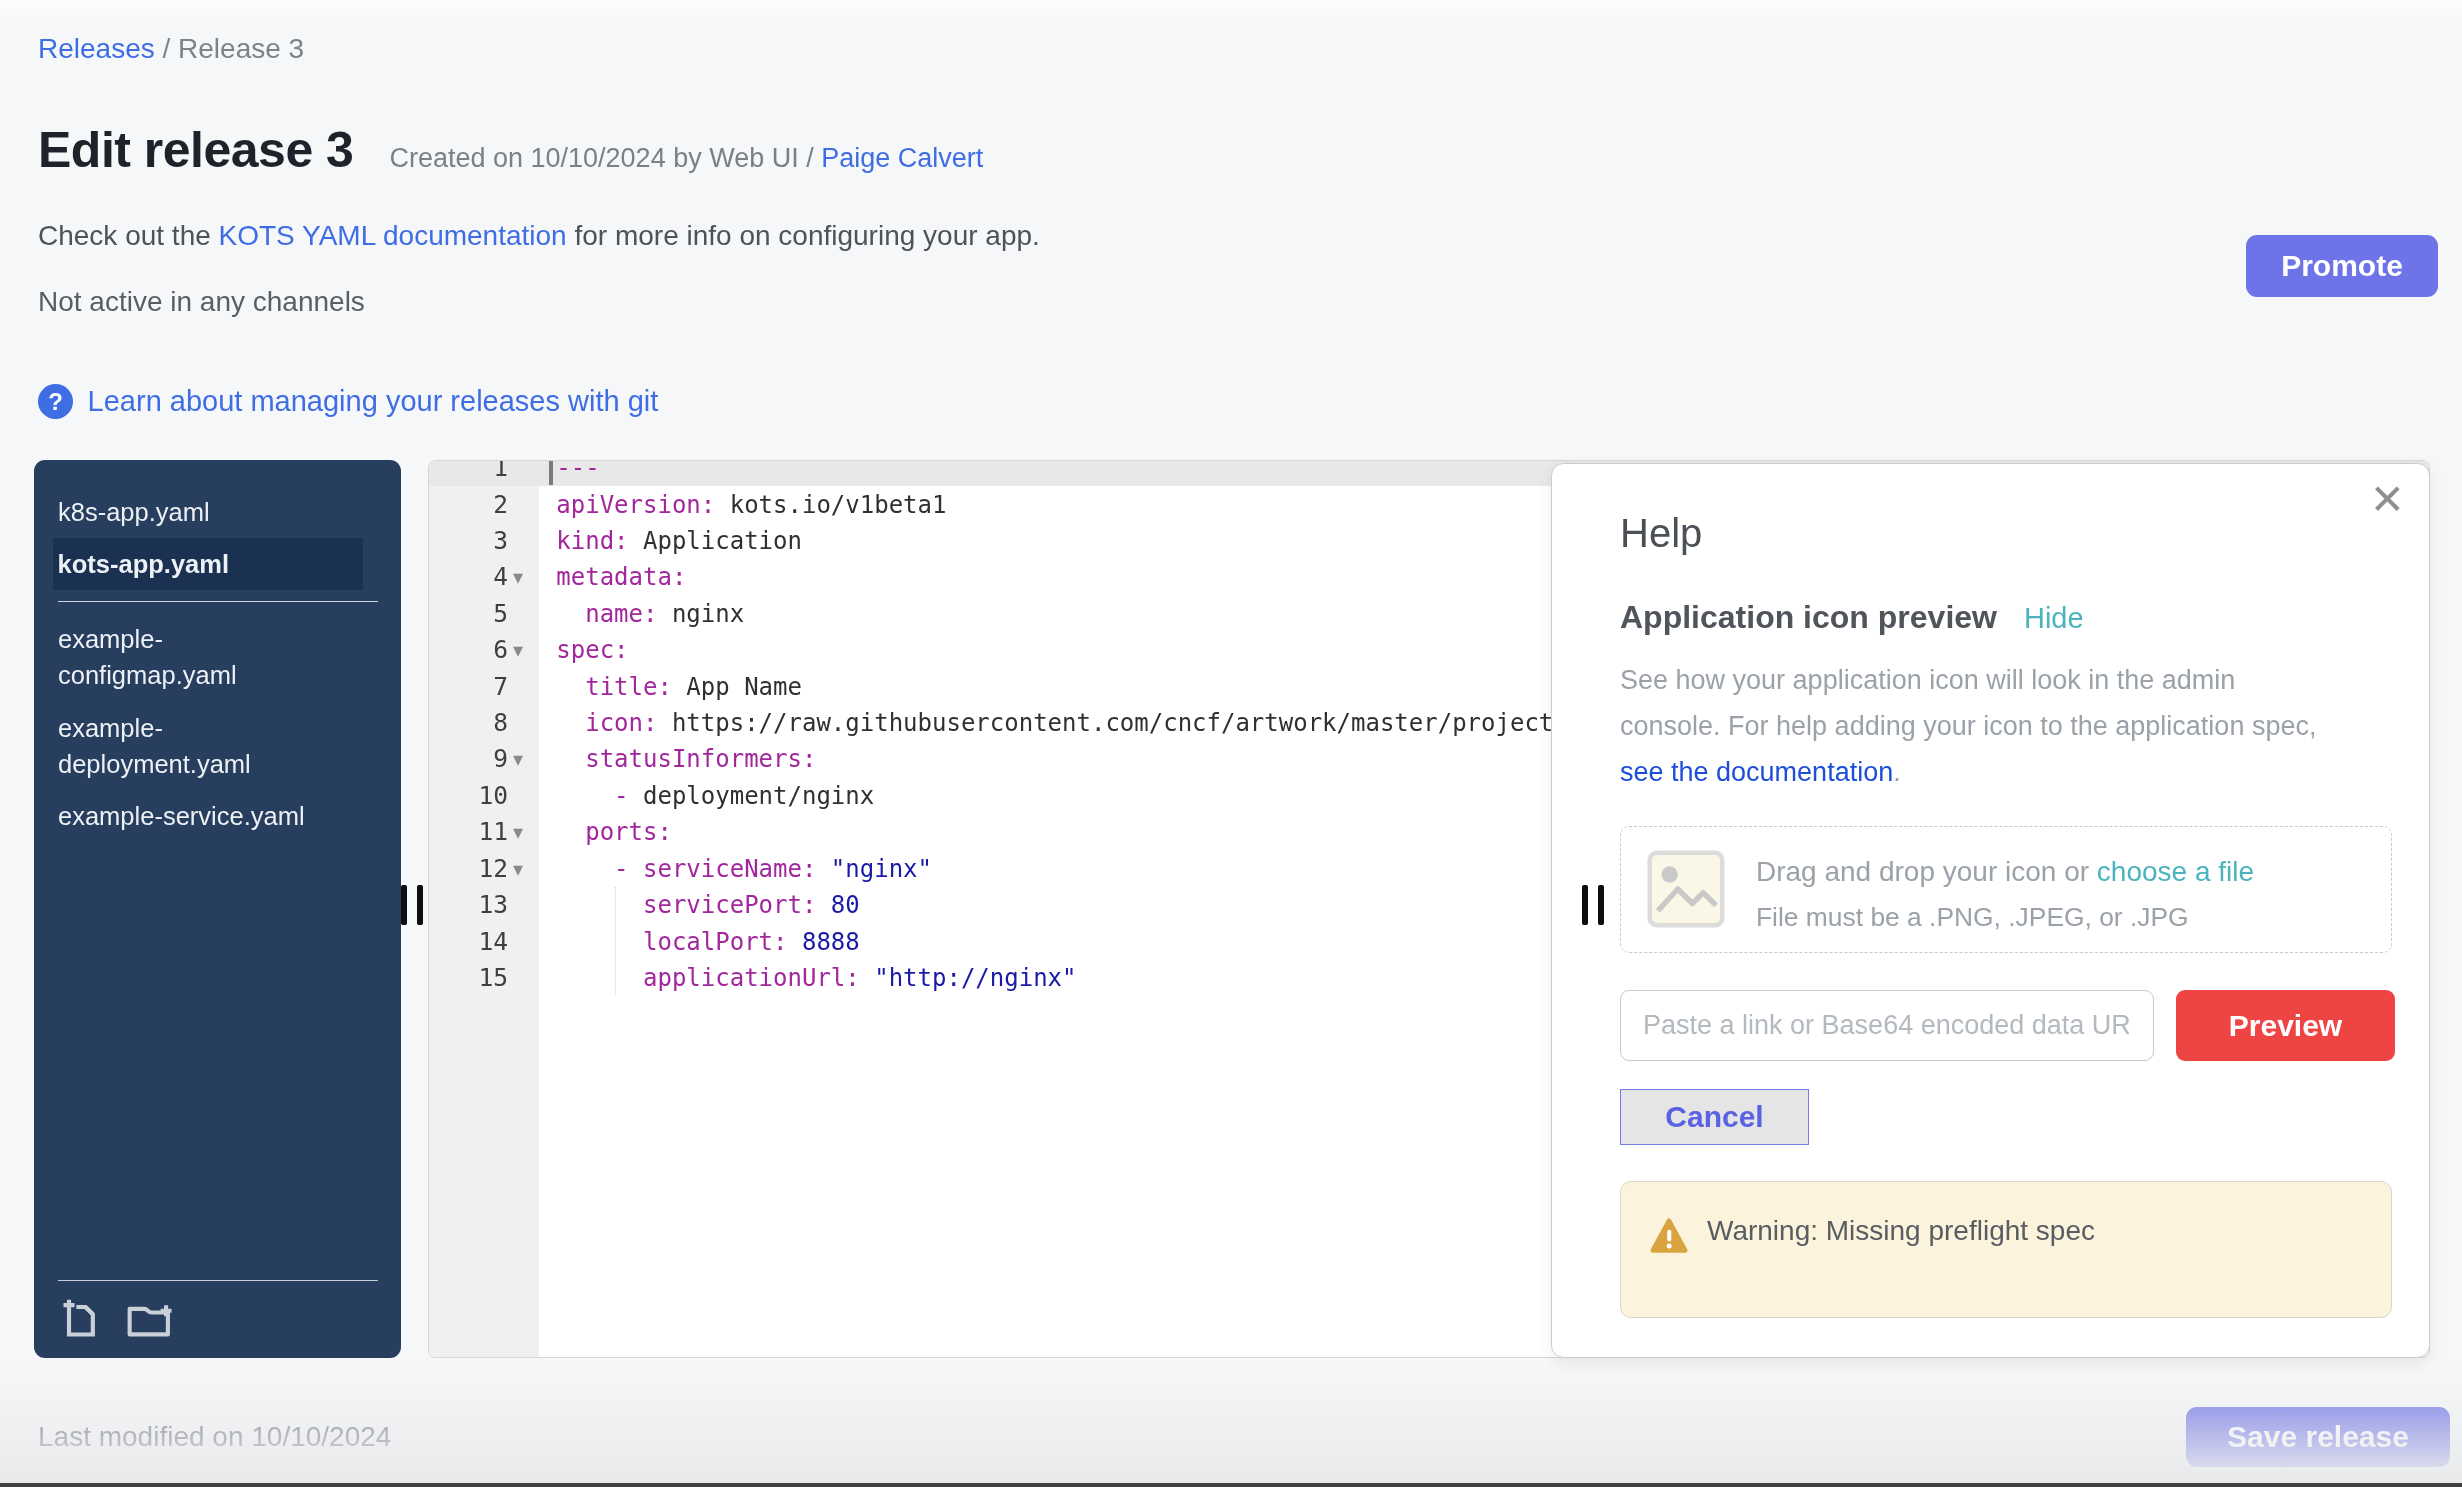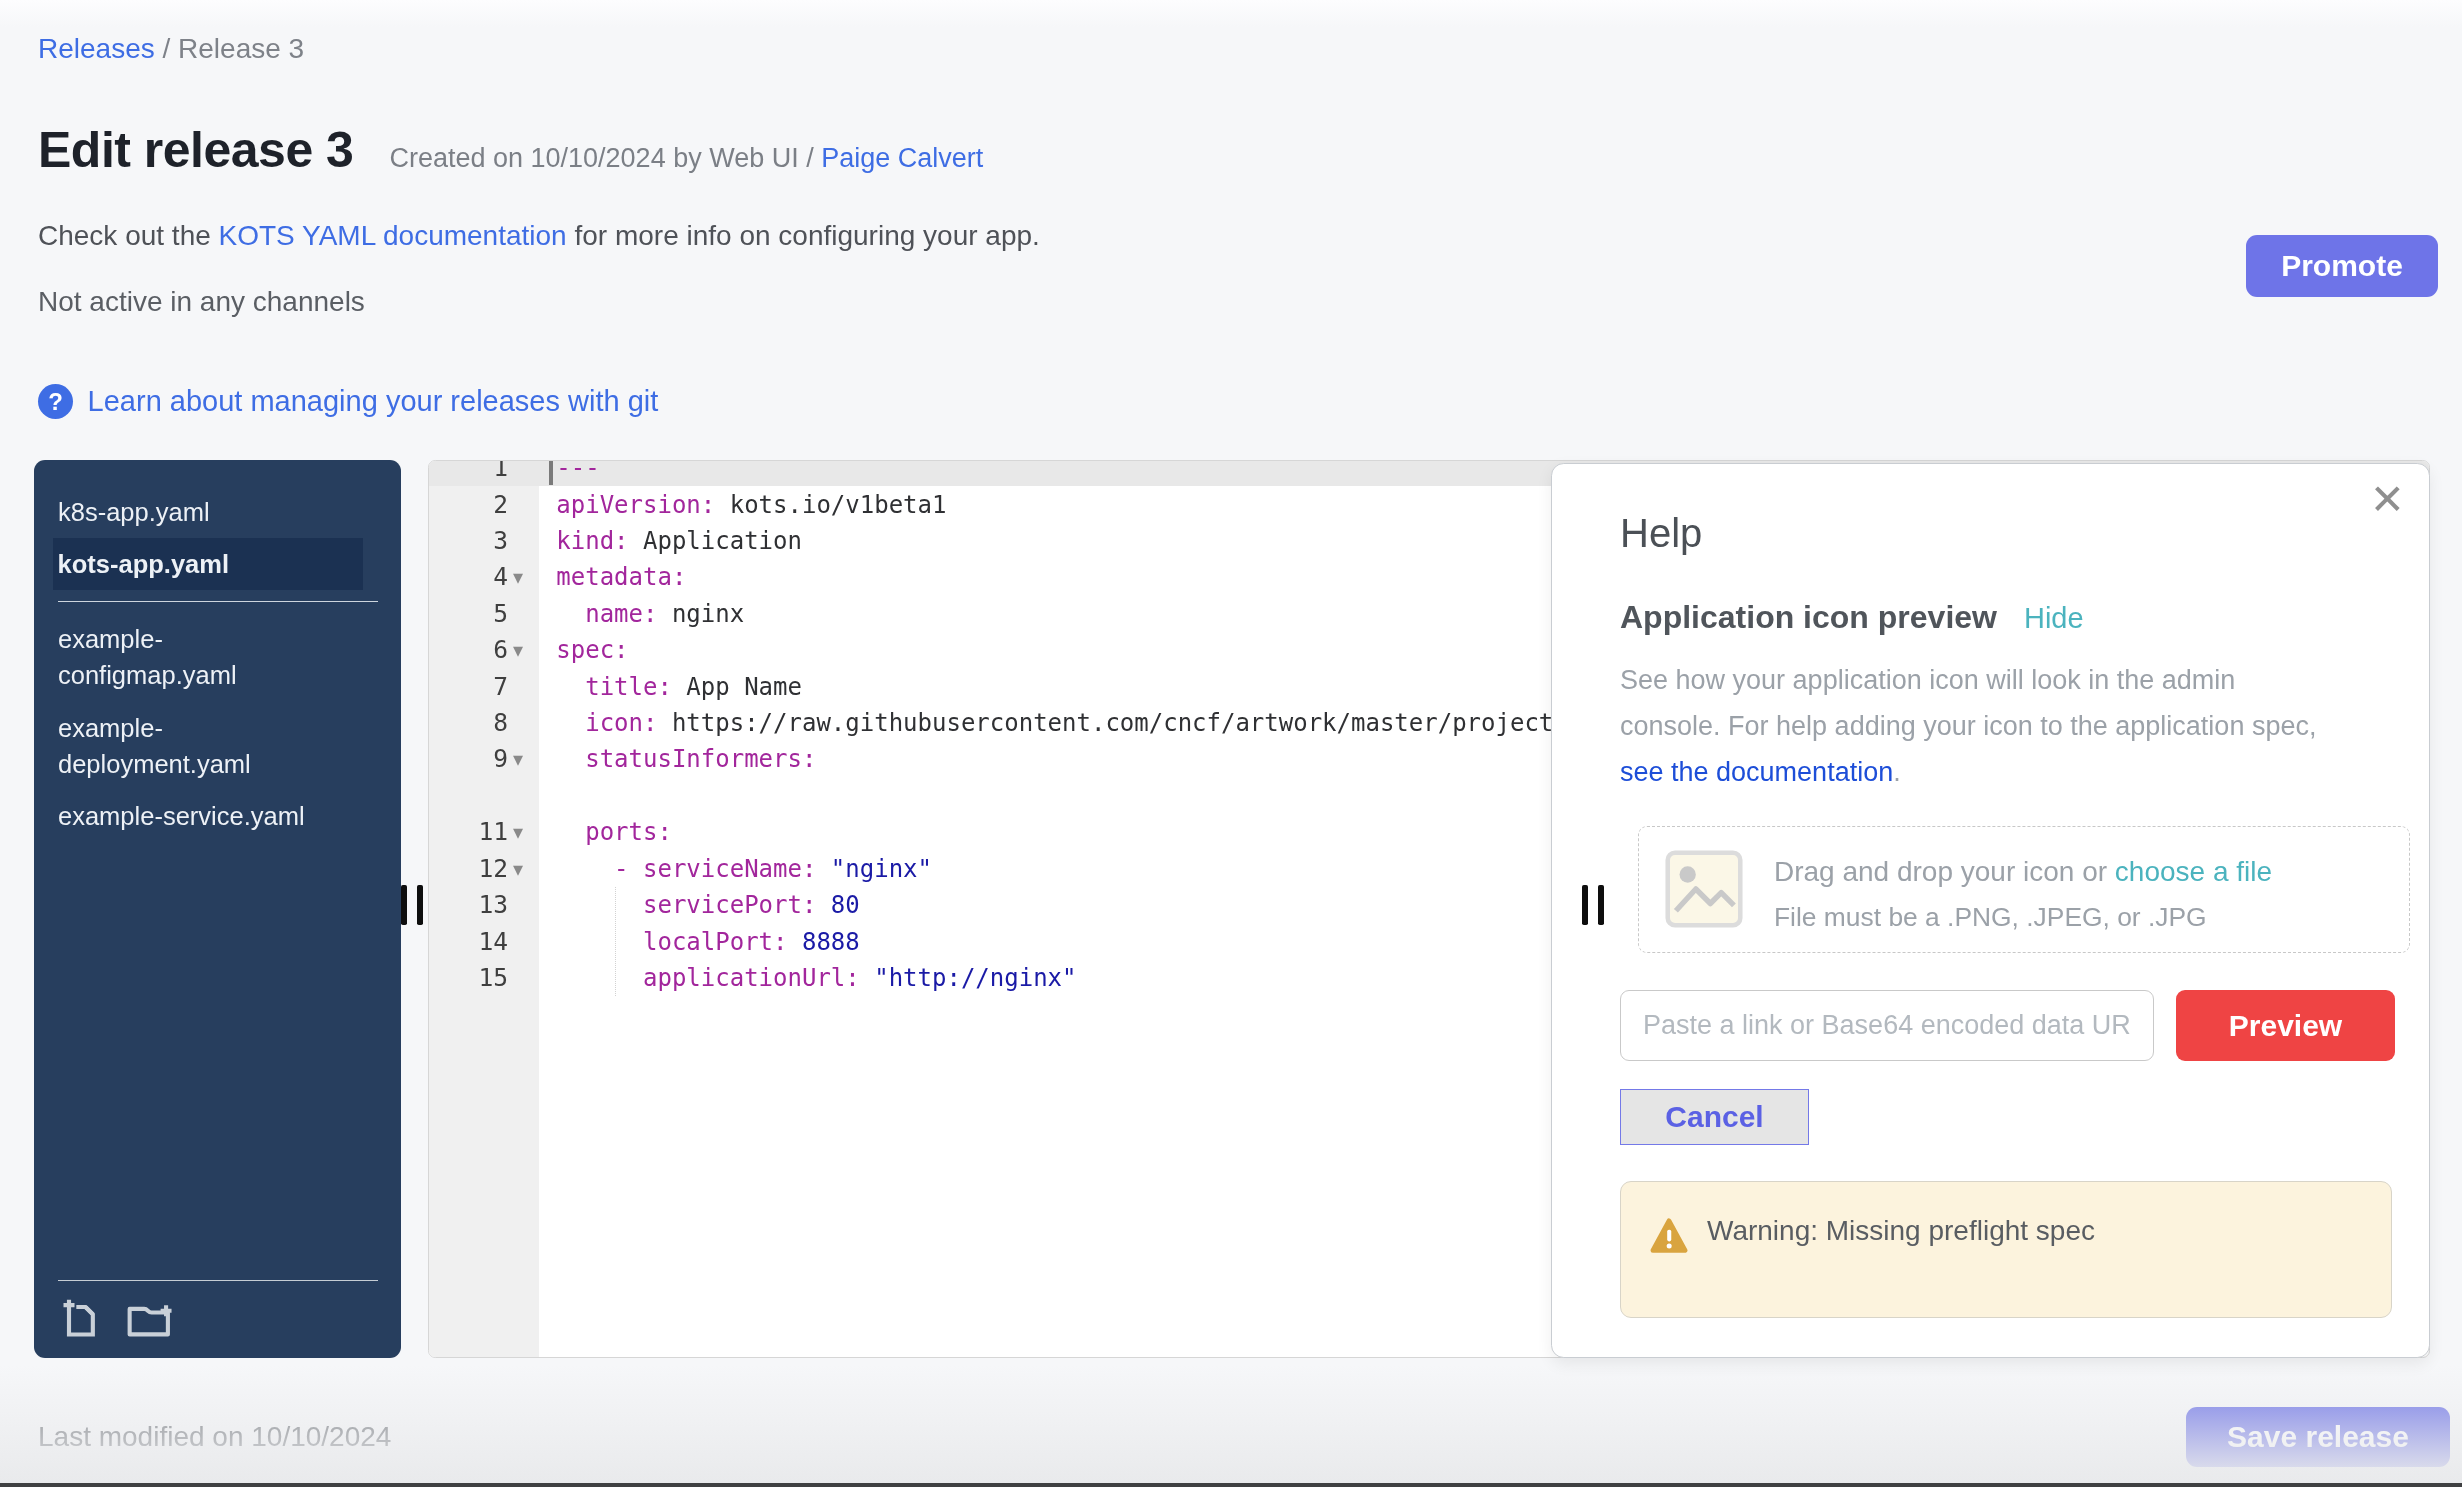"10" div.crow { html: none -> <div> <div>10</div> <div><span> </span><span>- </span><span>deployment/nginx</span></div> </div> }
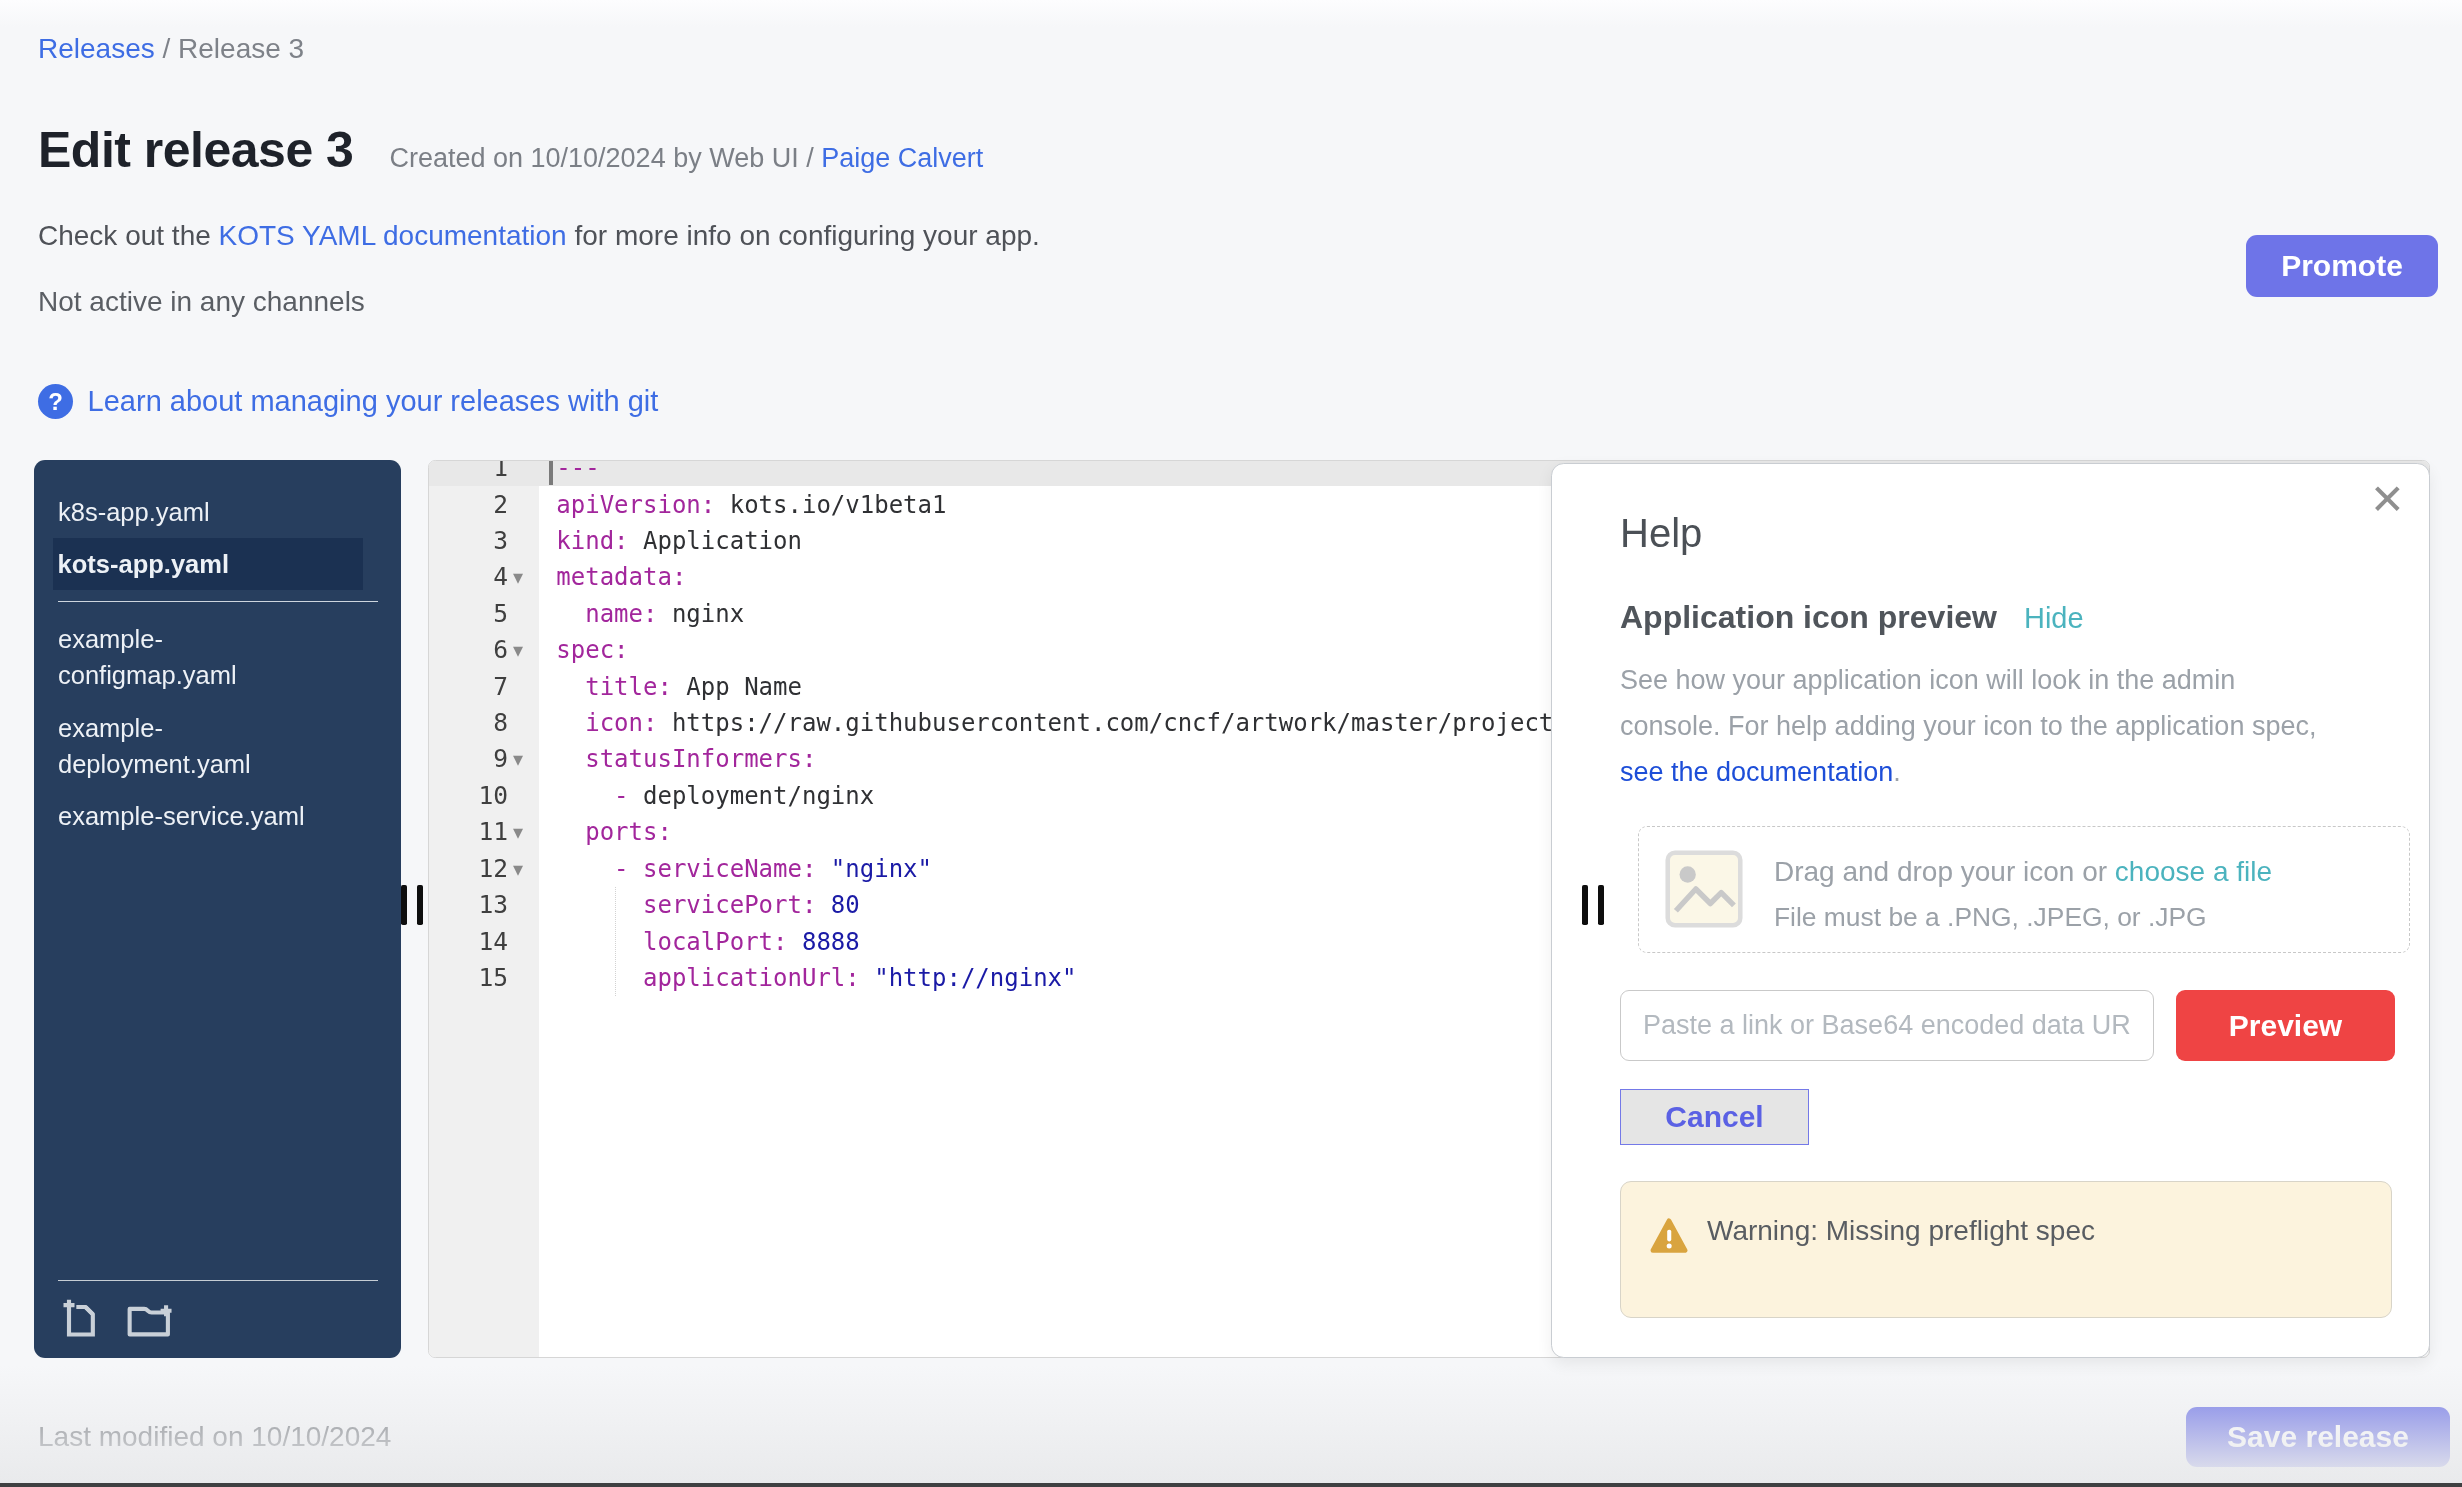"Drag and drop your icon" .dropzone { left: 86px -> 68px }
